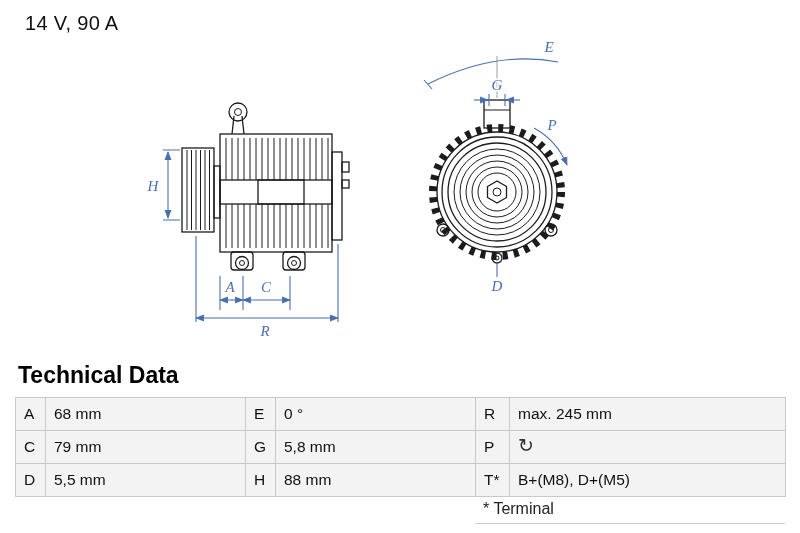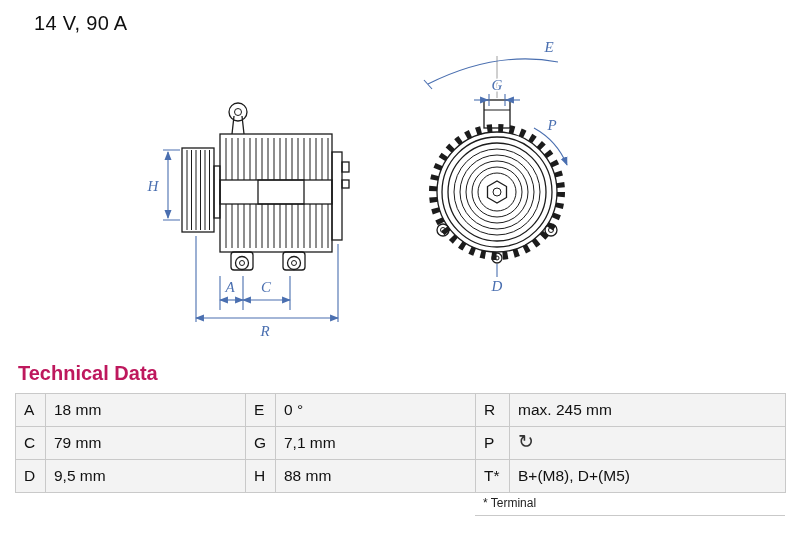"14 V, 90 A" .spec { left: 34px -> 25px }
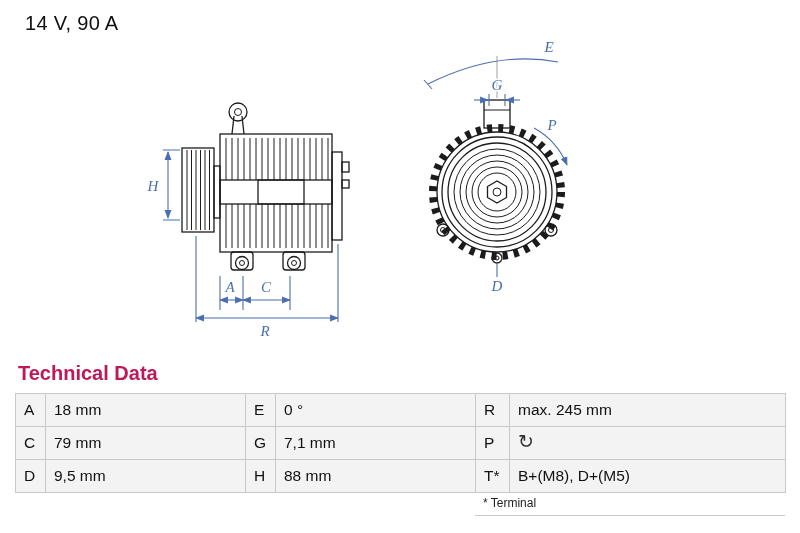"Technical Data" .datasheet h2 { color: #be185d -> #000000; font-size: 20px -> 23px }
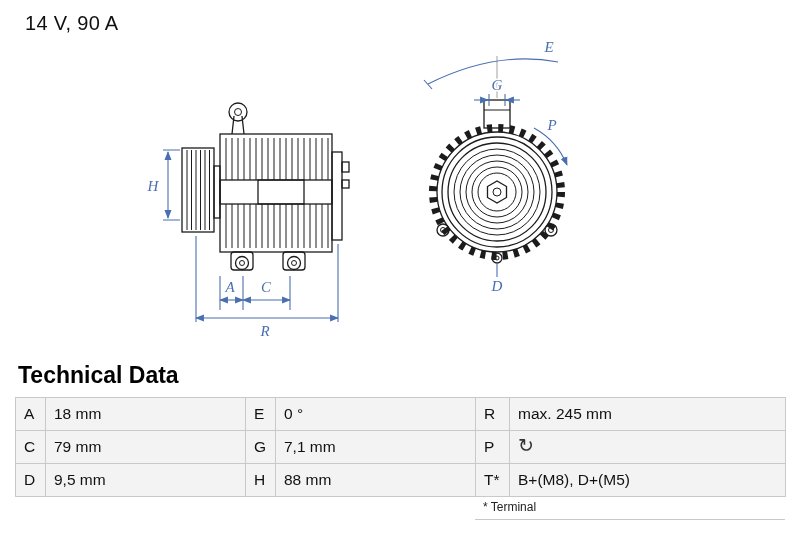"18 mm" td.v { text: 18 -> 68 }
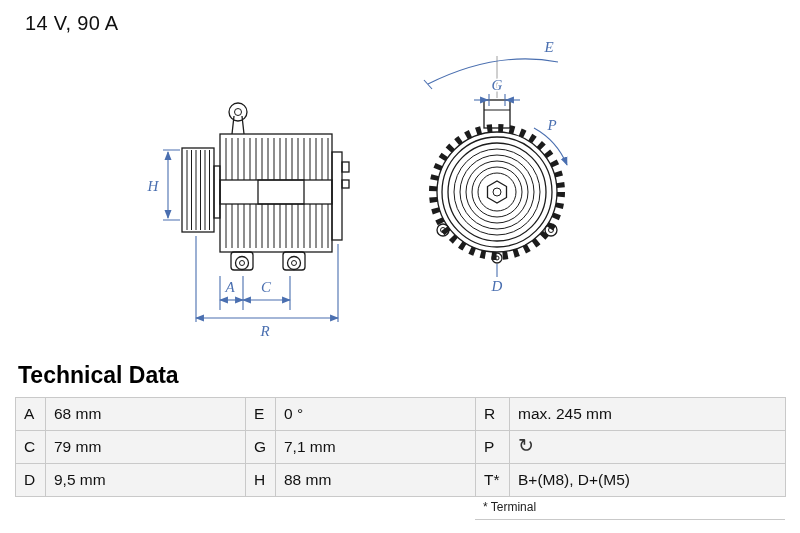"7,1 mm" td.v { text: 7,1 -> 5,8 }
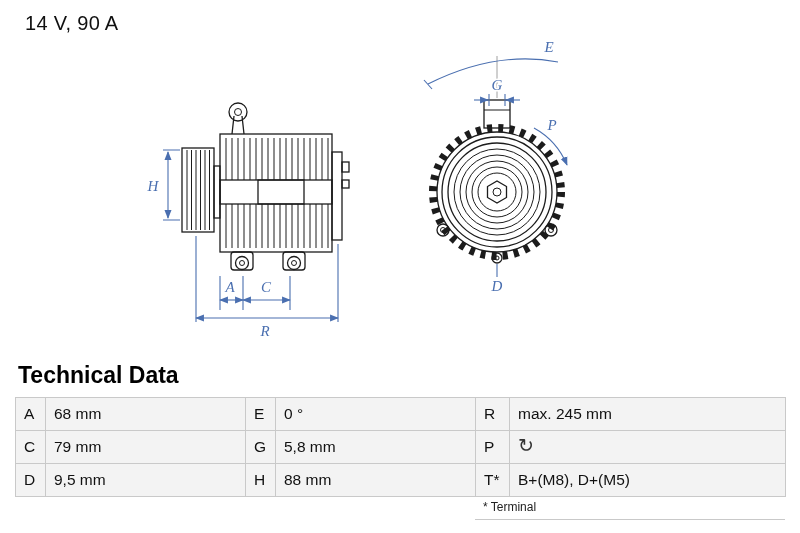"9,5 mm" td.v { text: 9,5 -> 5,5 }
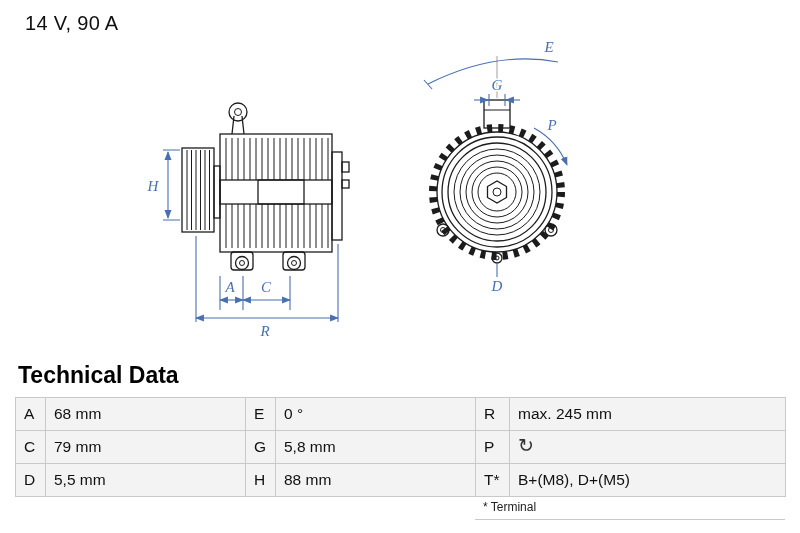"* Terminal" .footnote { font-size: 12px -> 16px }
